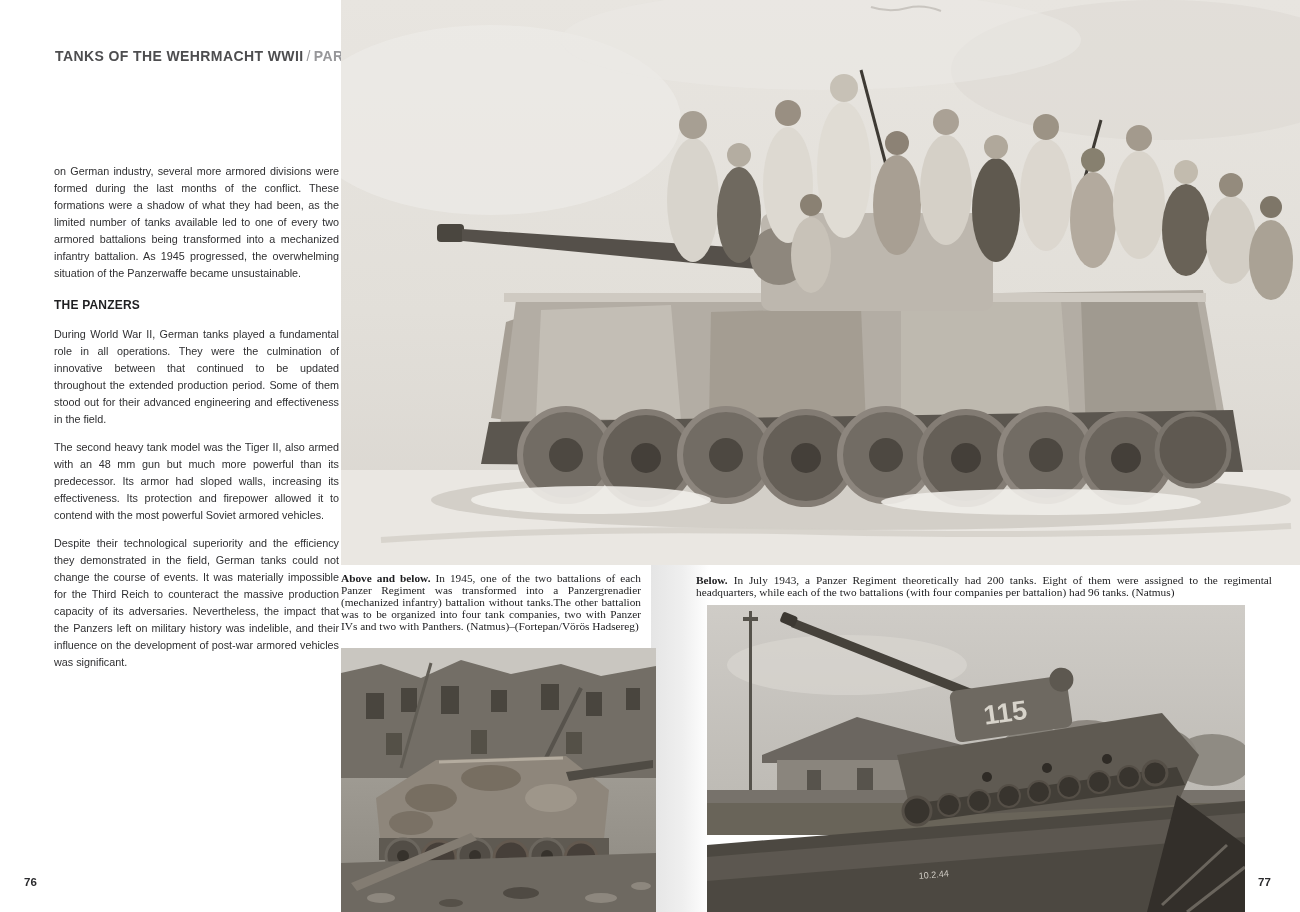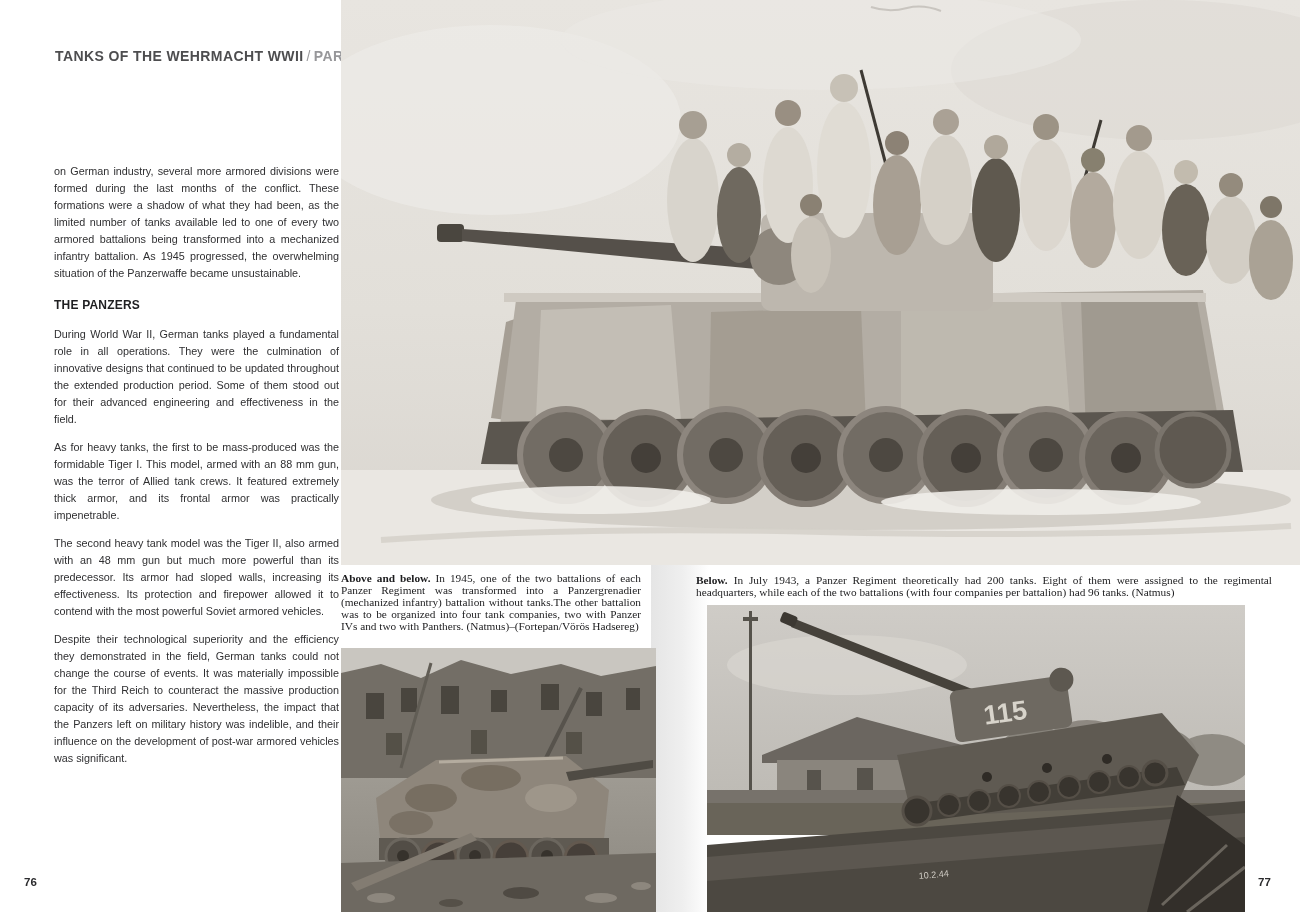"During World War II, German" p { text: designs -> between }
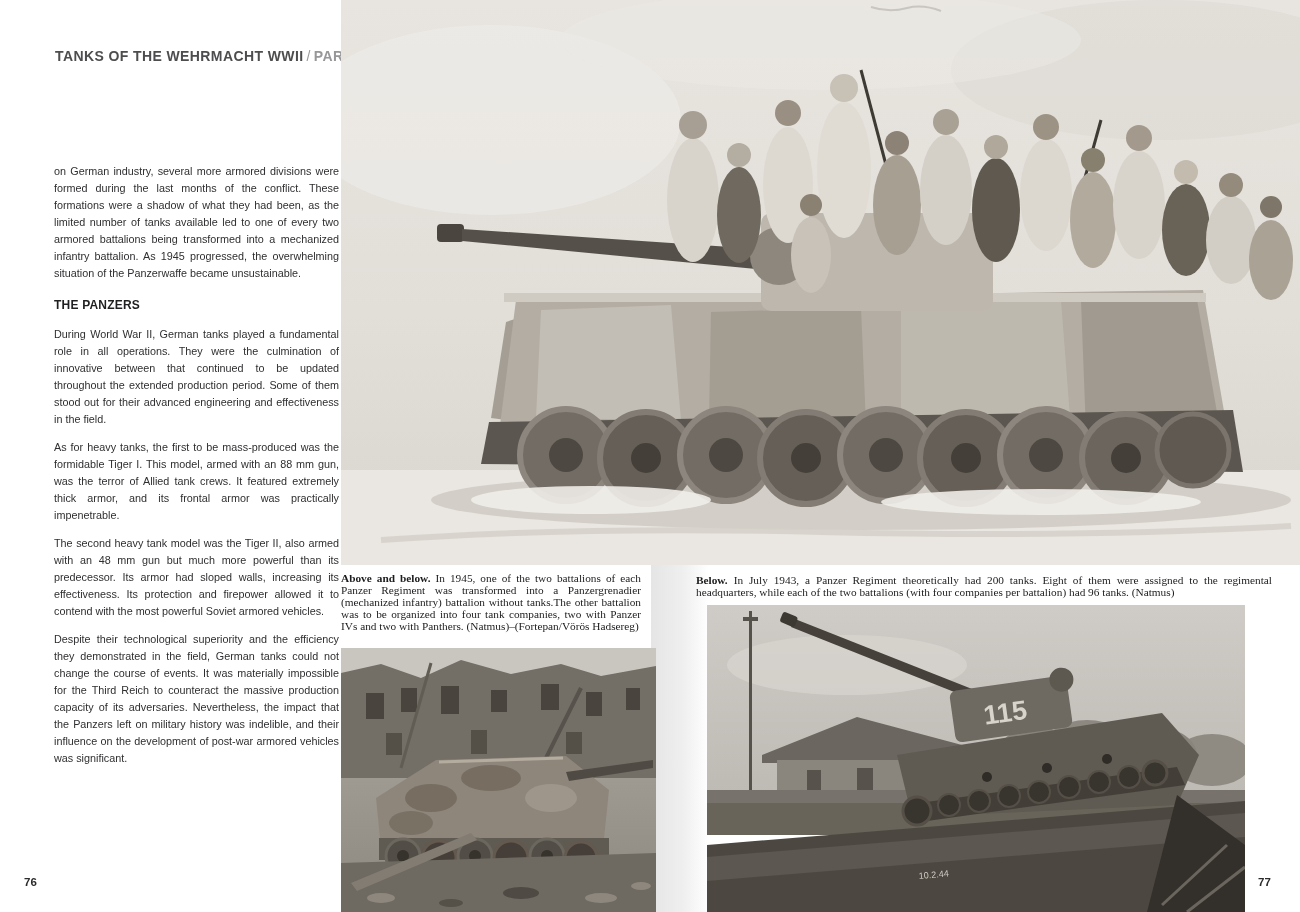"As for heavy tanks, the" p { html: <p>As for heavy tanks, the first to be mass-produced was the formidable Tiger I. This model, armed with an 88 mm gun, was the terror of Allied tank crews. It featured extremely thick armor, and its frontal armor was practically impenetrable.</p> -> none }
